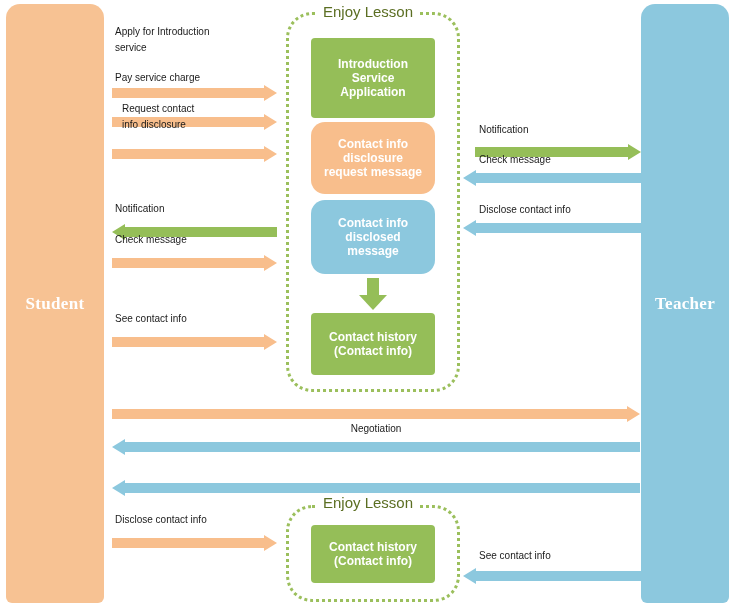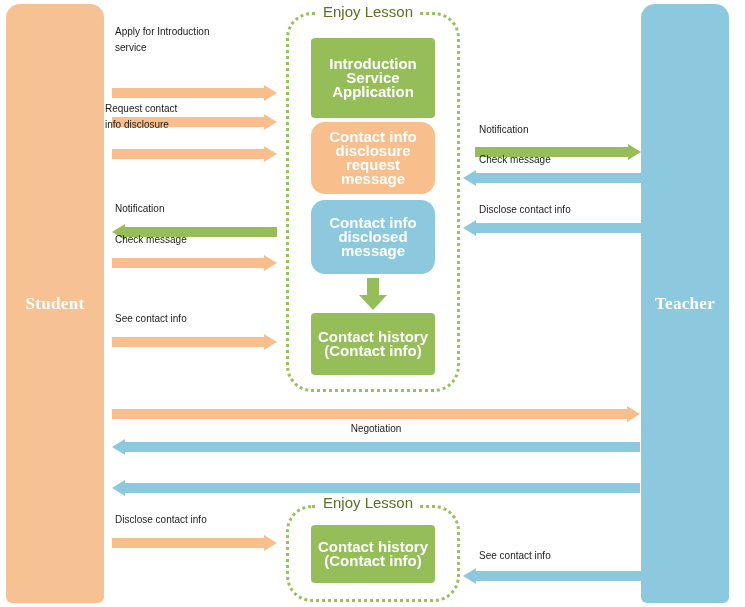"Introduction" .msgbox { font-size: 15px -> 12px }
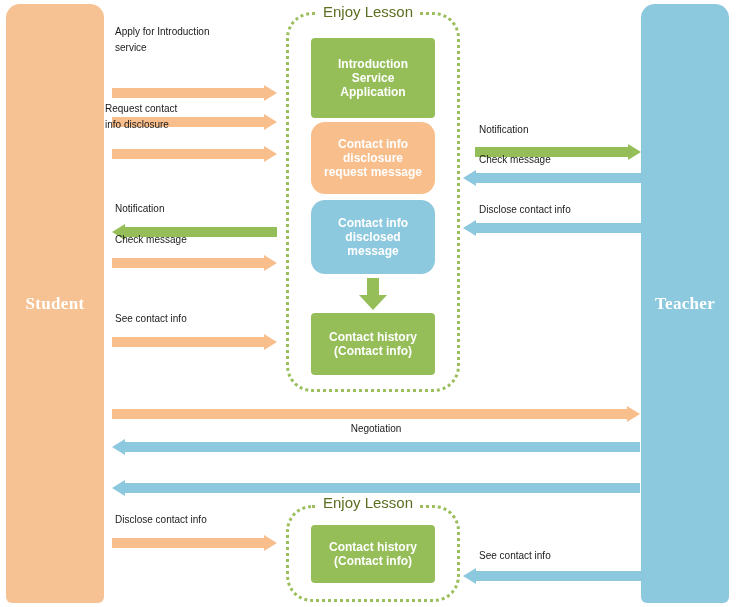"Pay service charge" div.lbl { html: none -> <div>Pay service charge</div> }
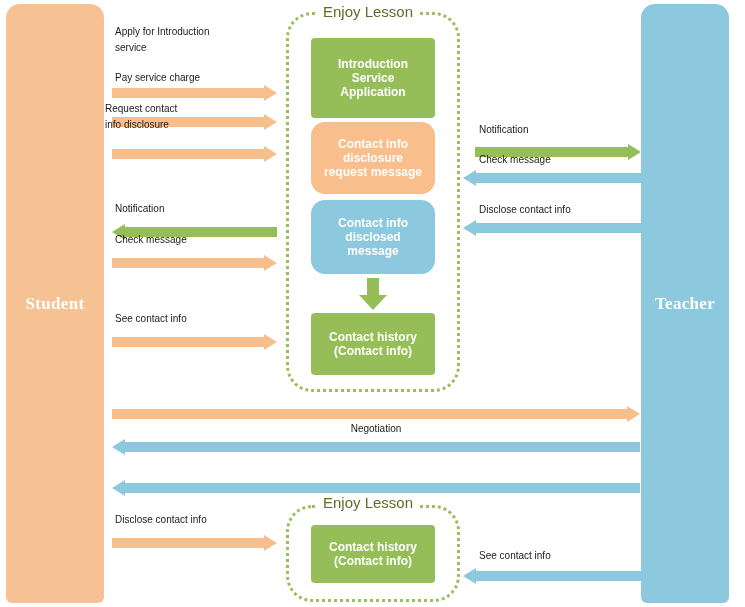"Request contact" div.lbl { left: 105px -> 122px }
